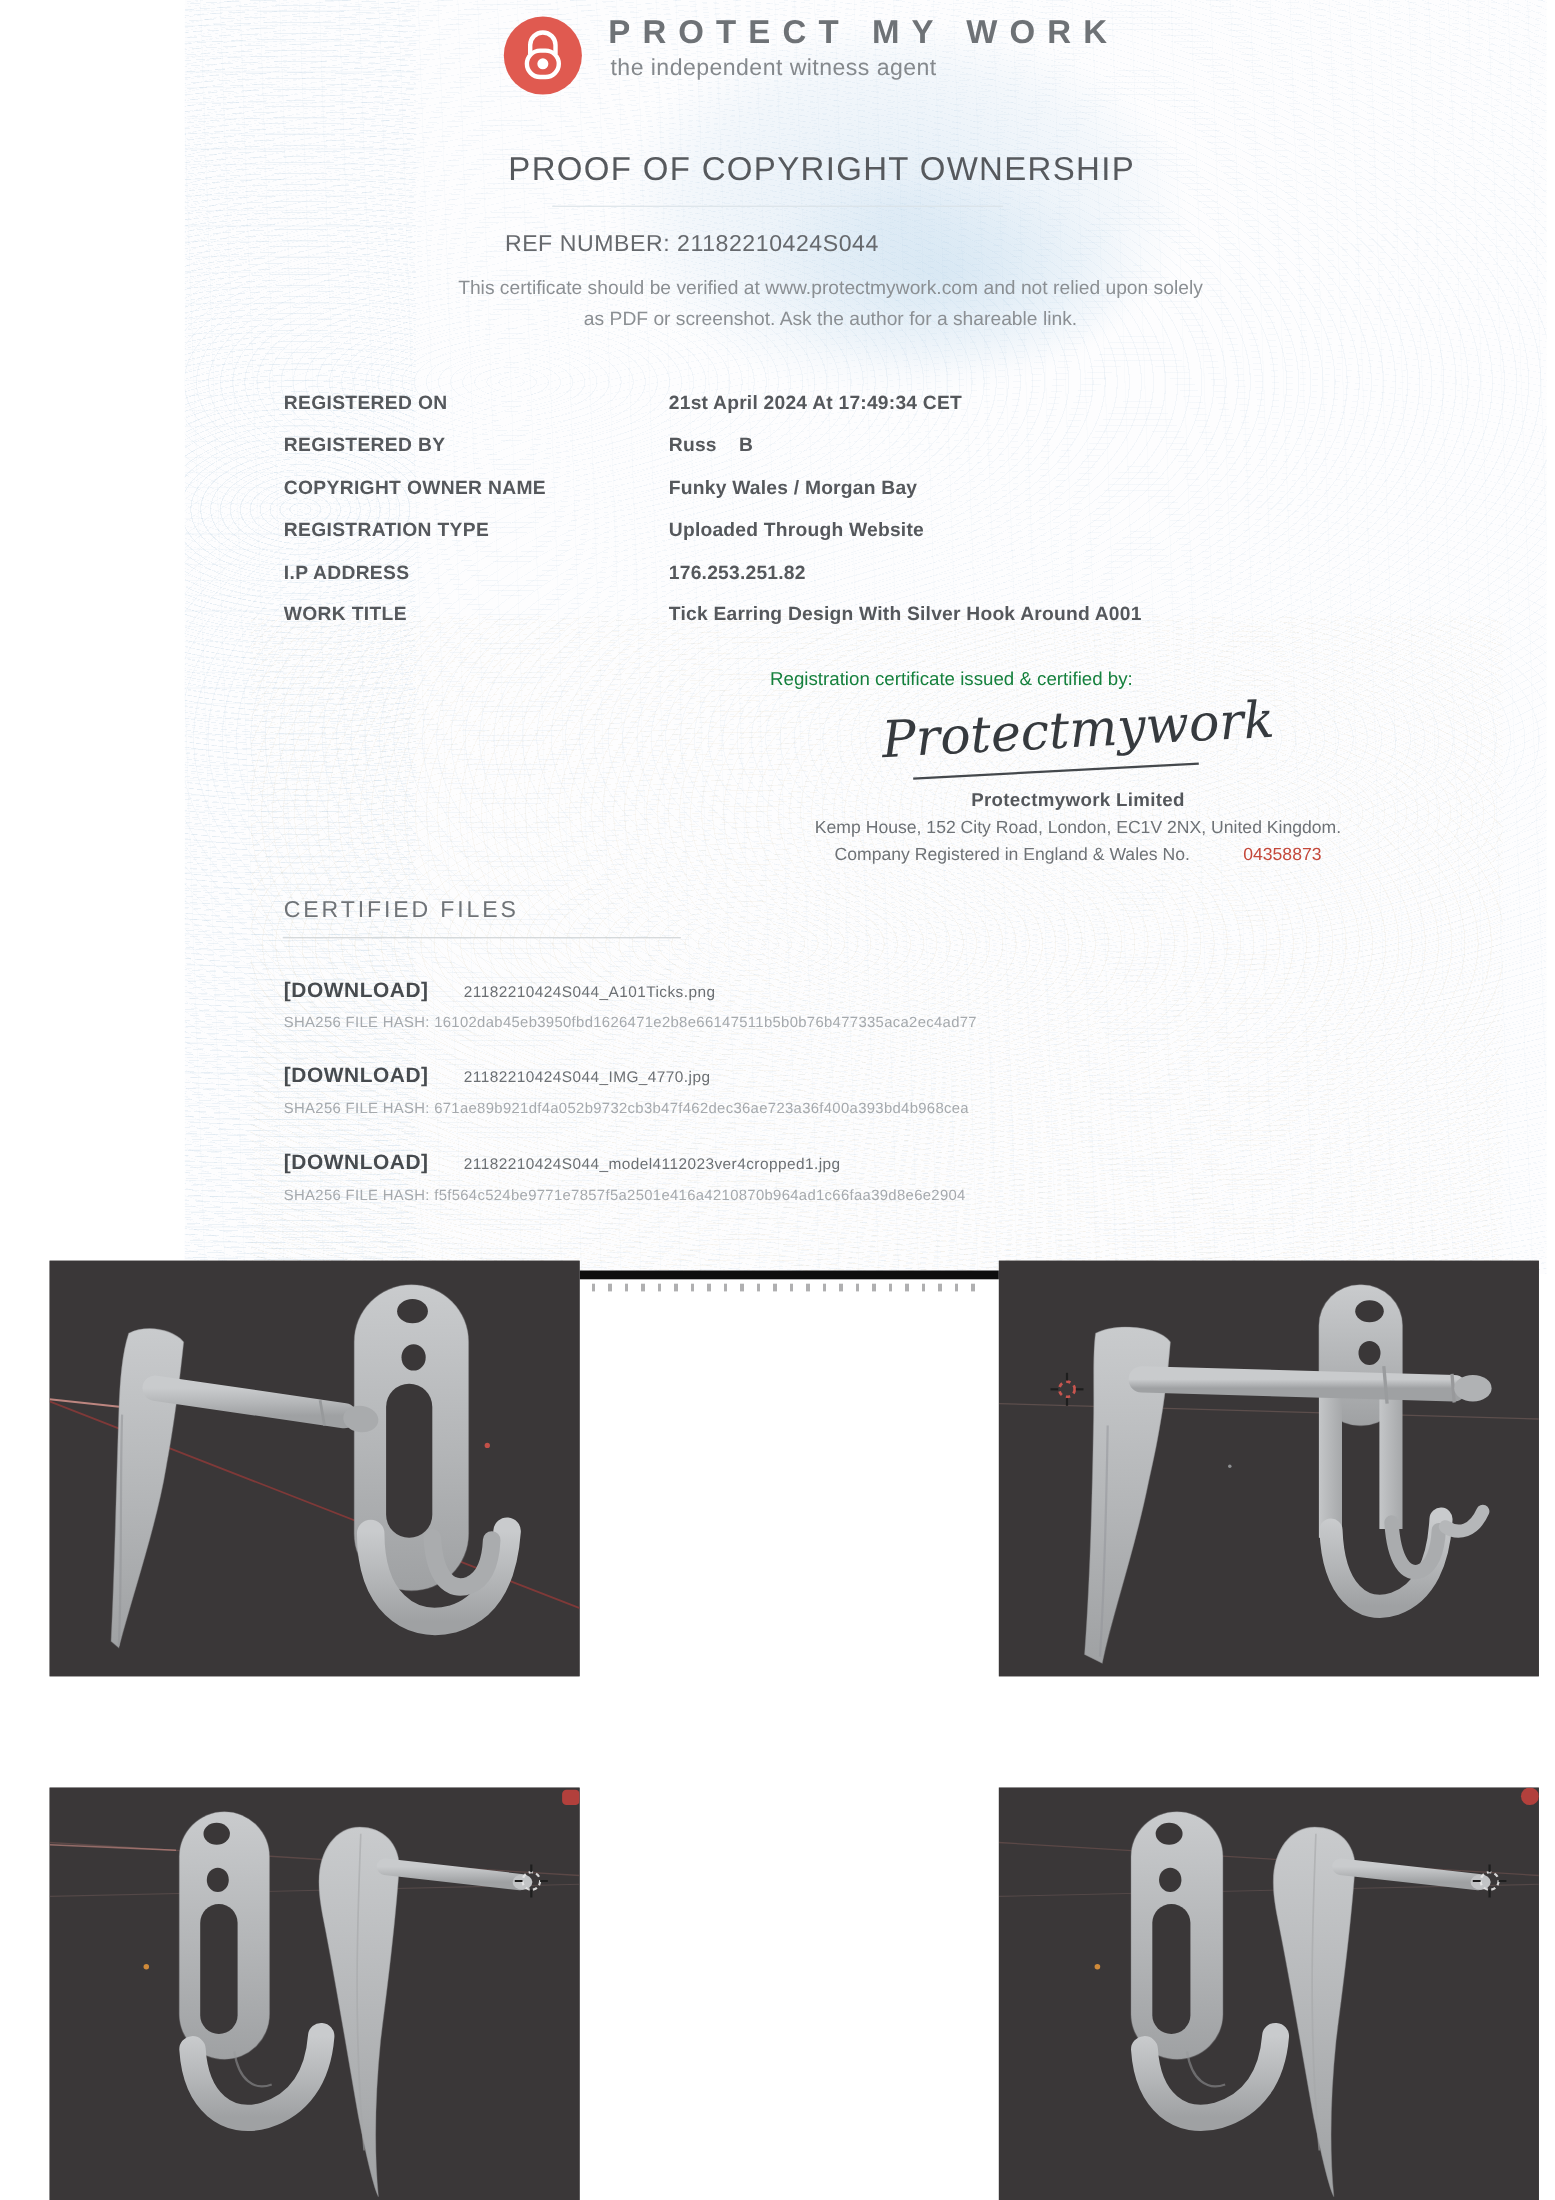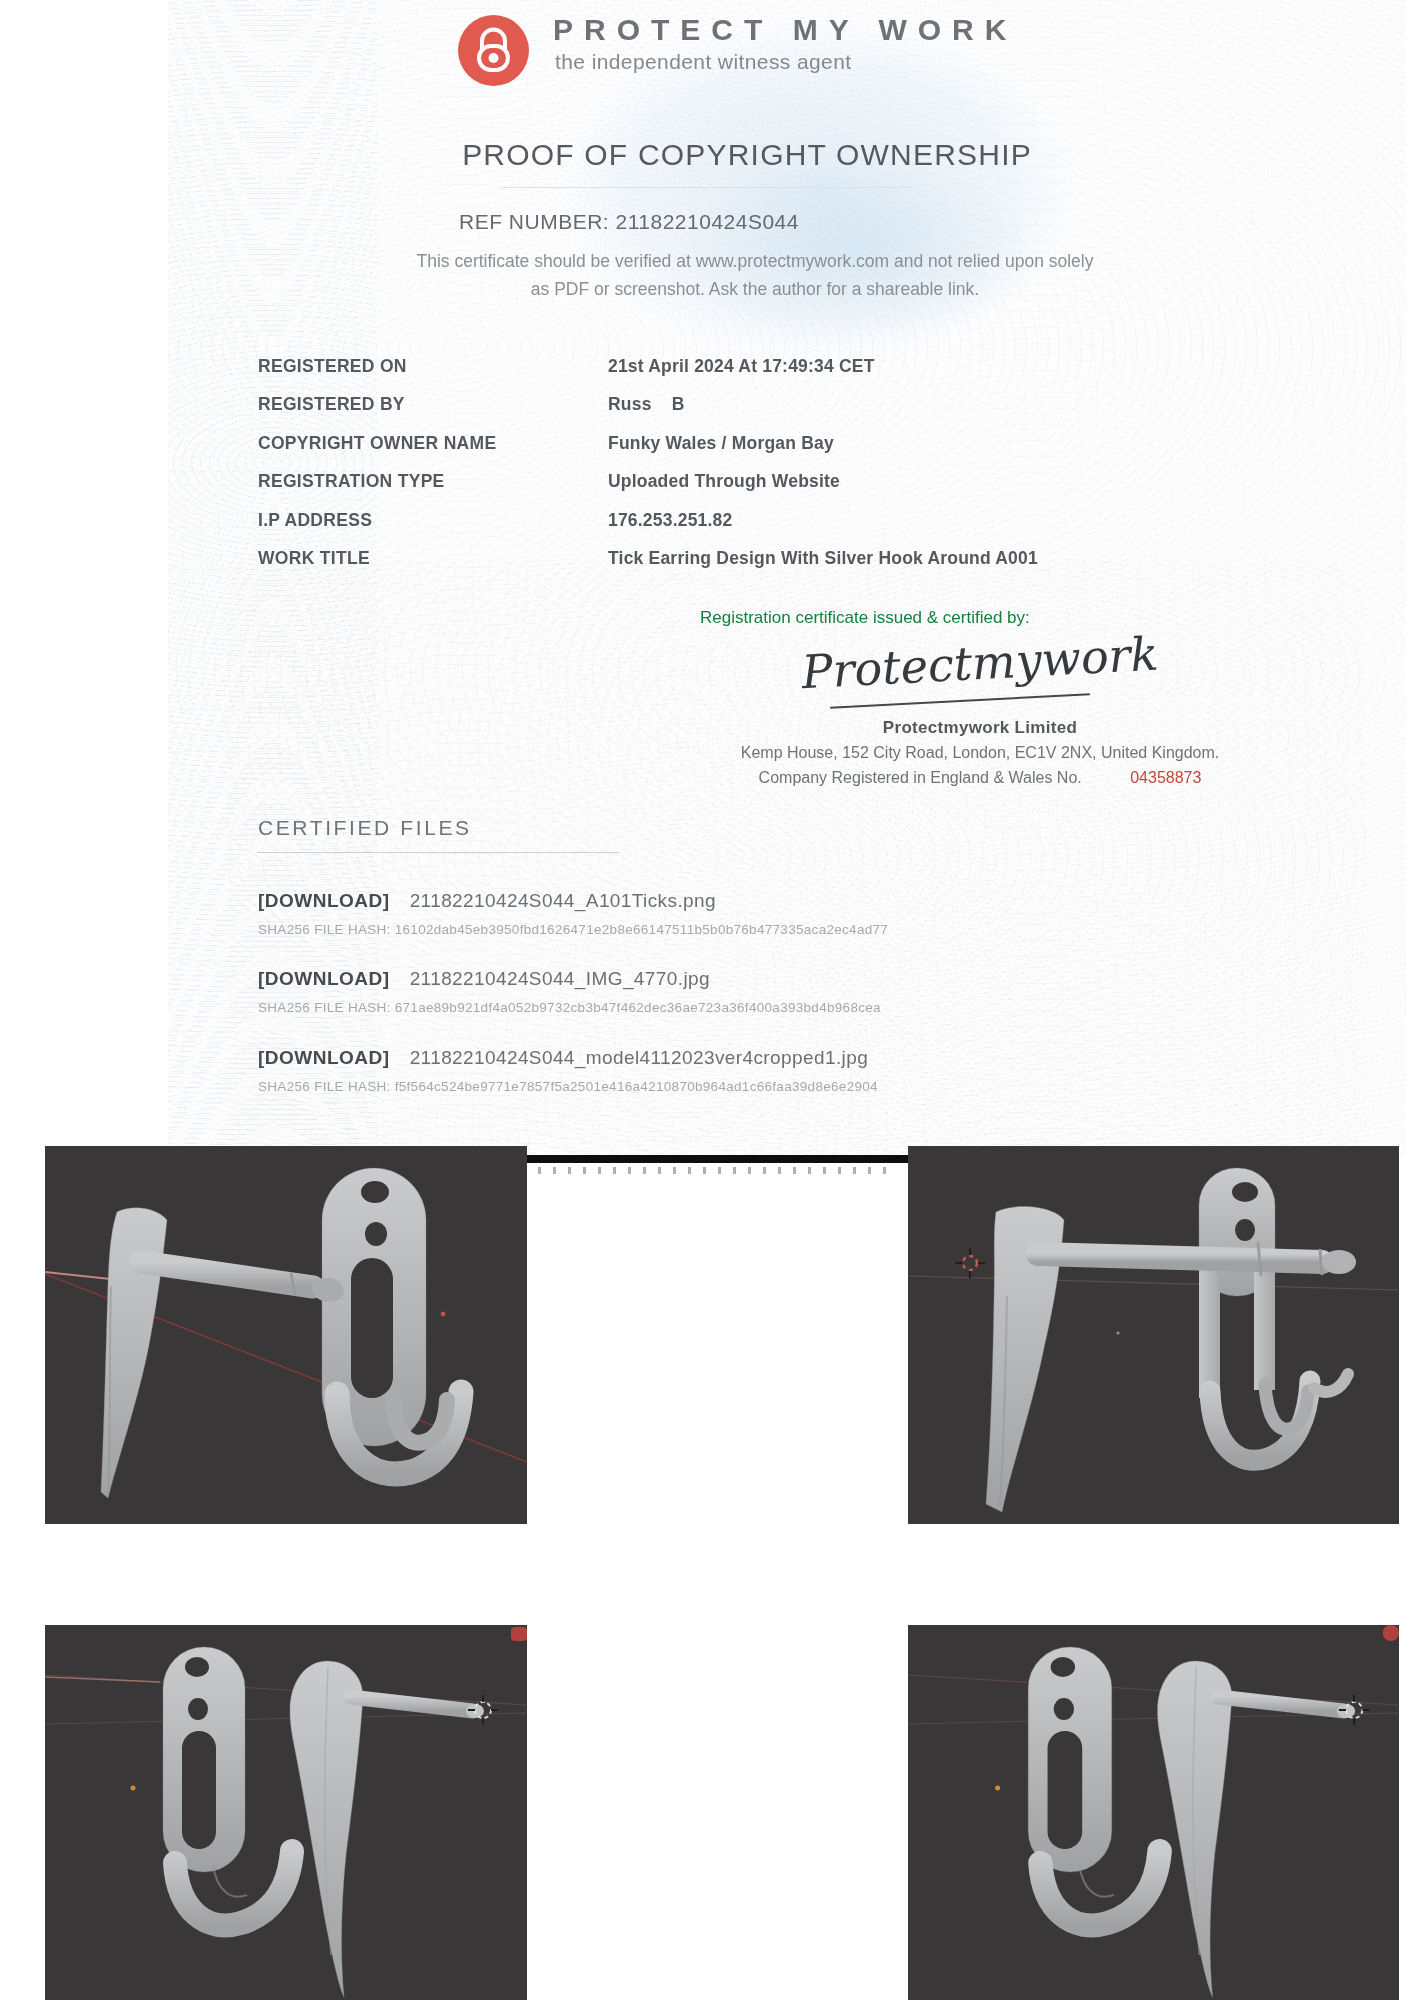"21182210424S044_A101Ticks.png" .fname { font-size: 19px -> 14px; margin-left: 20px -> 32px }
